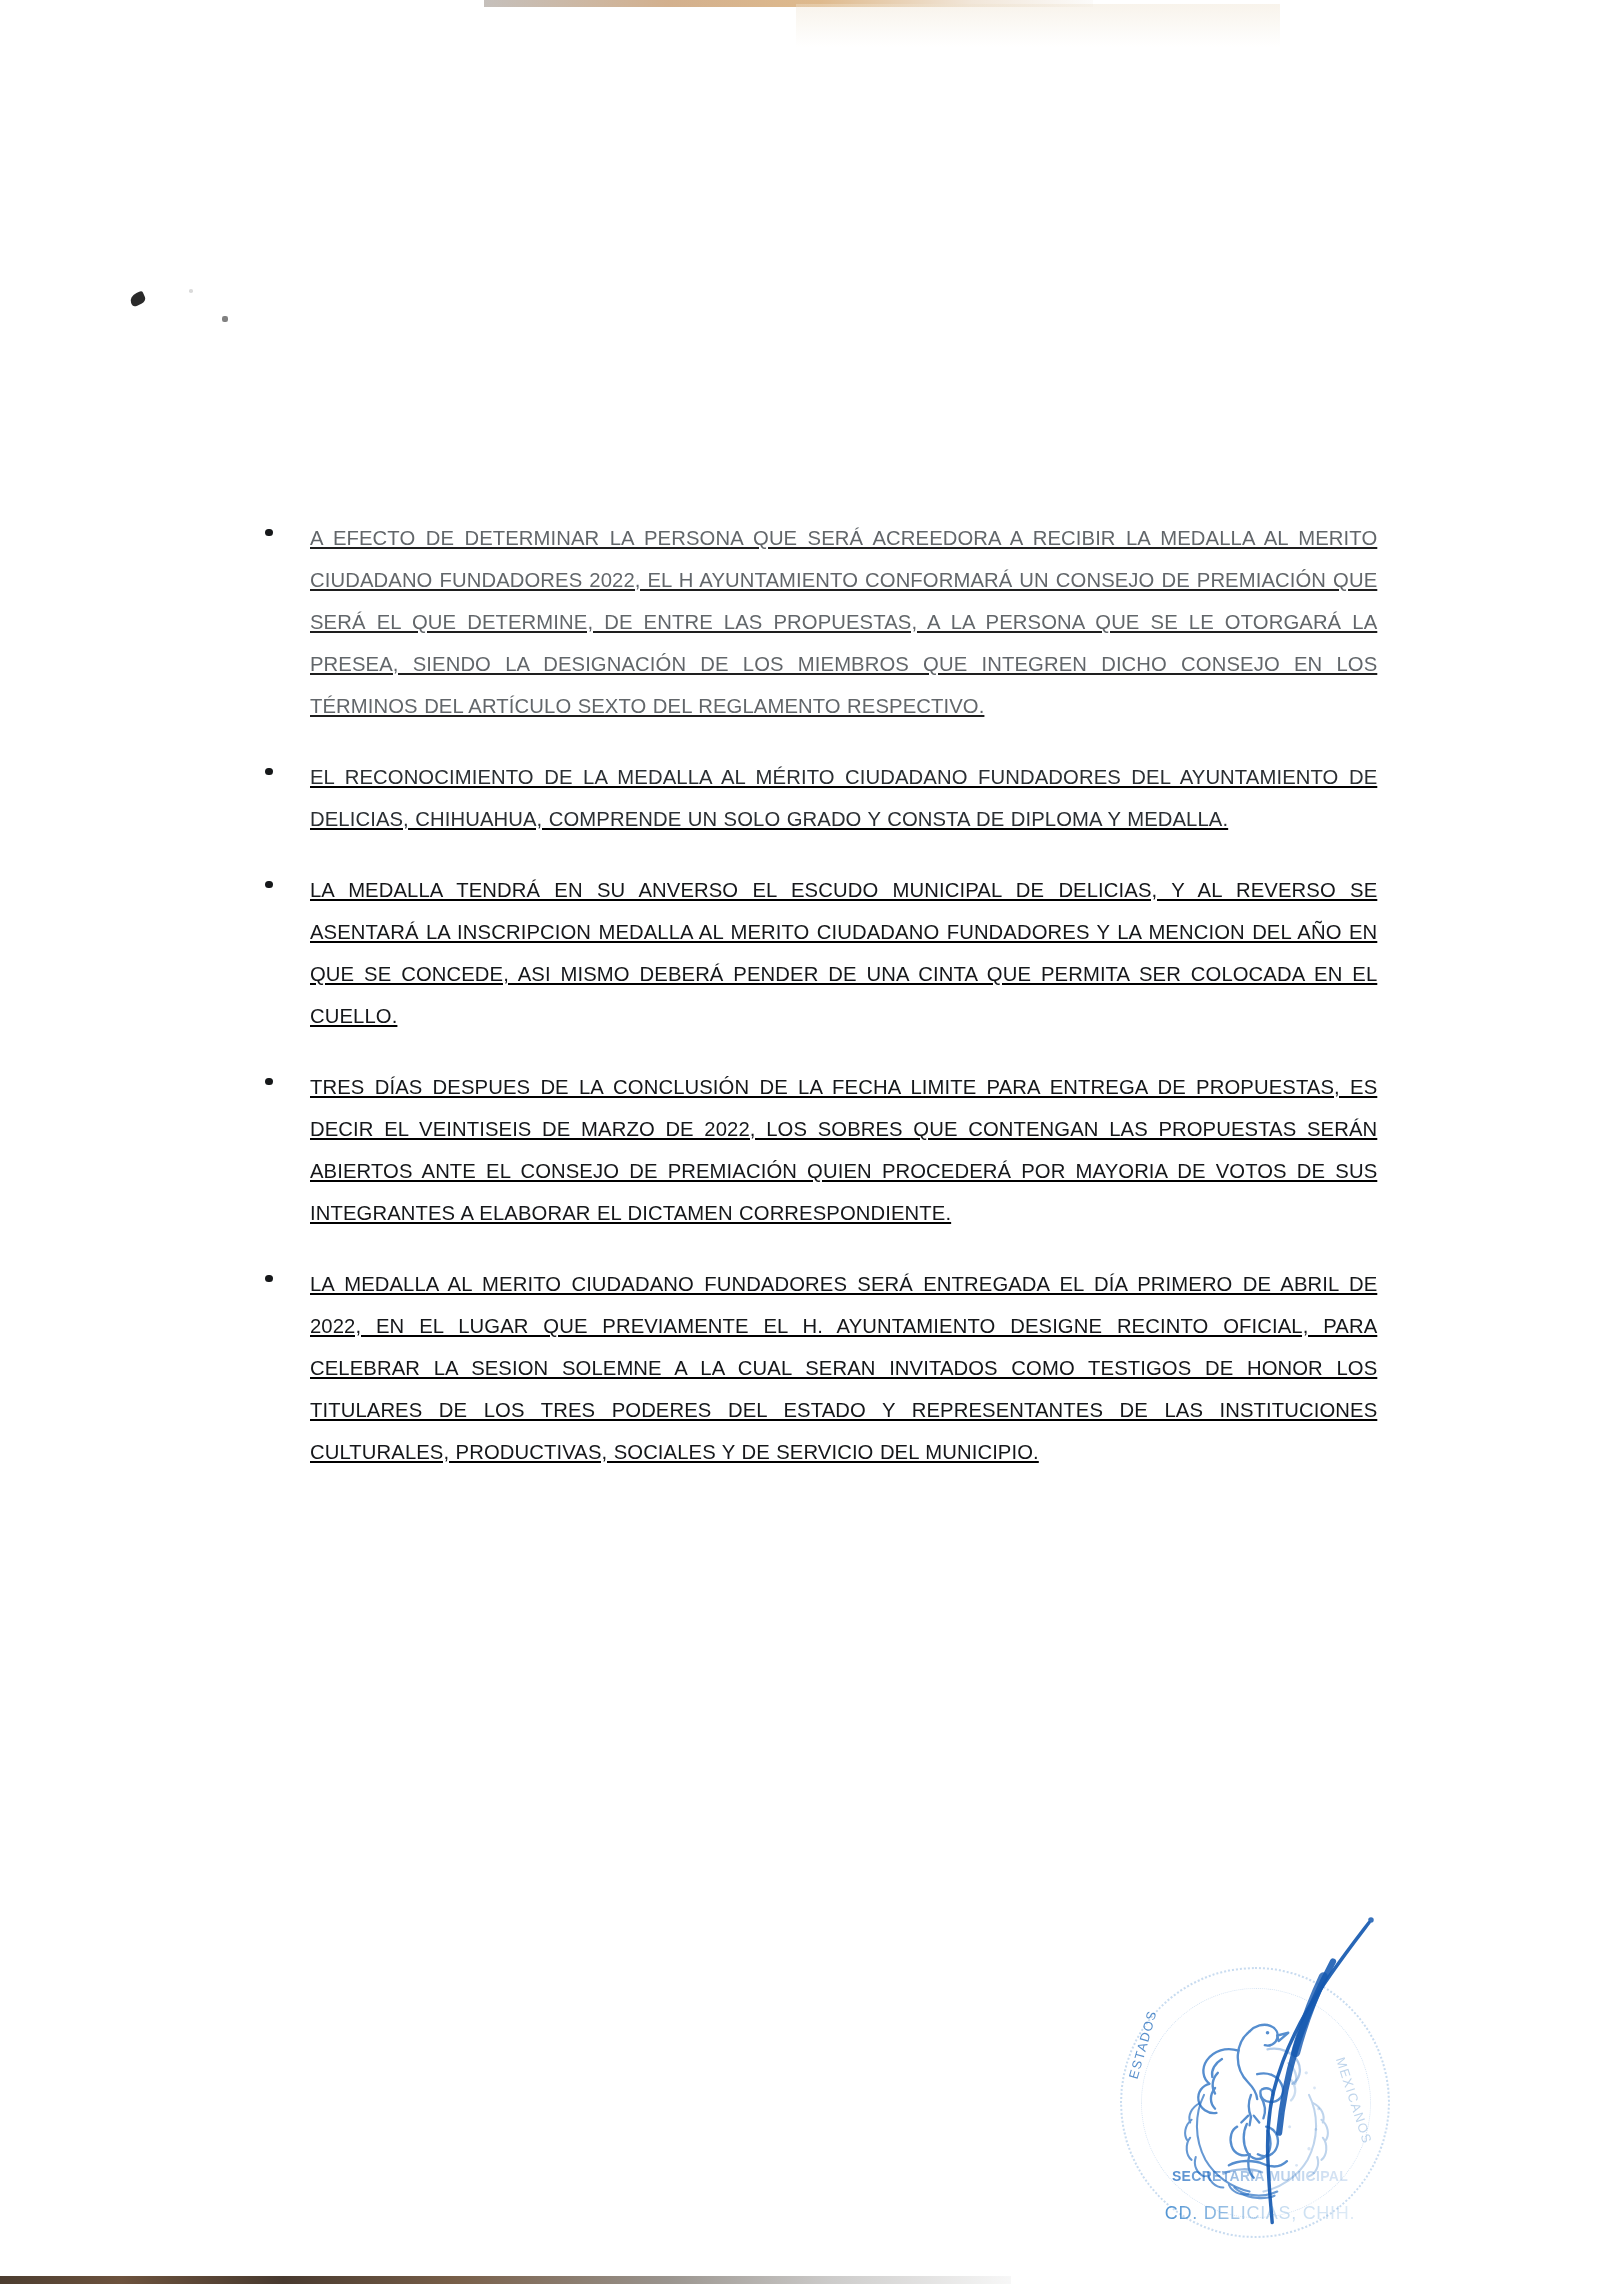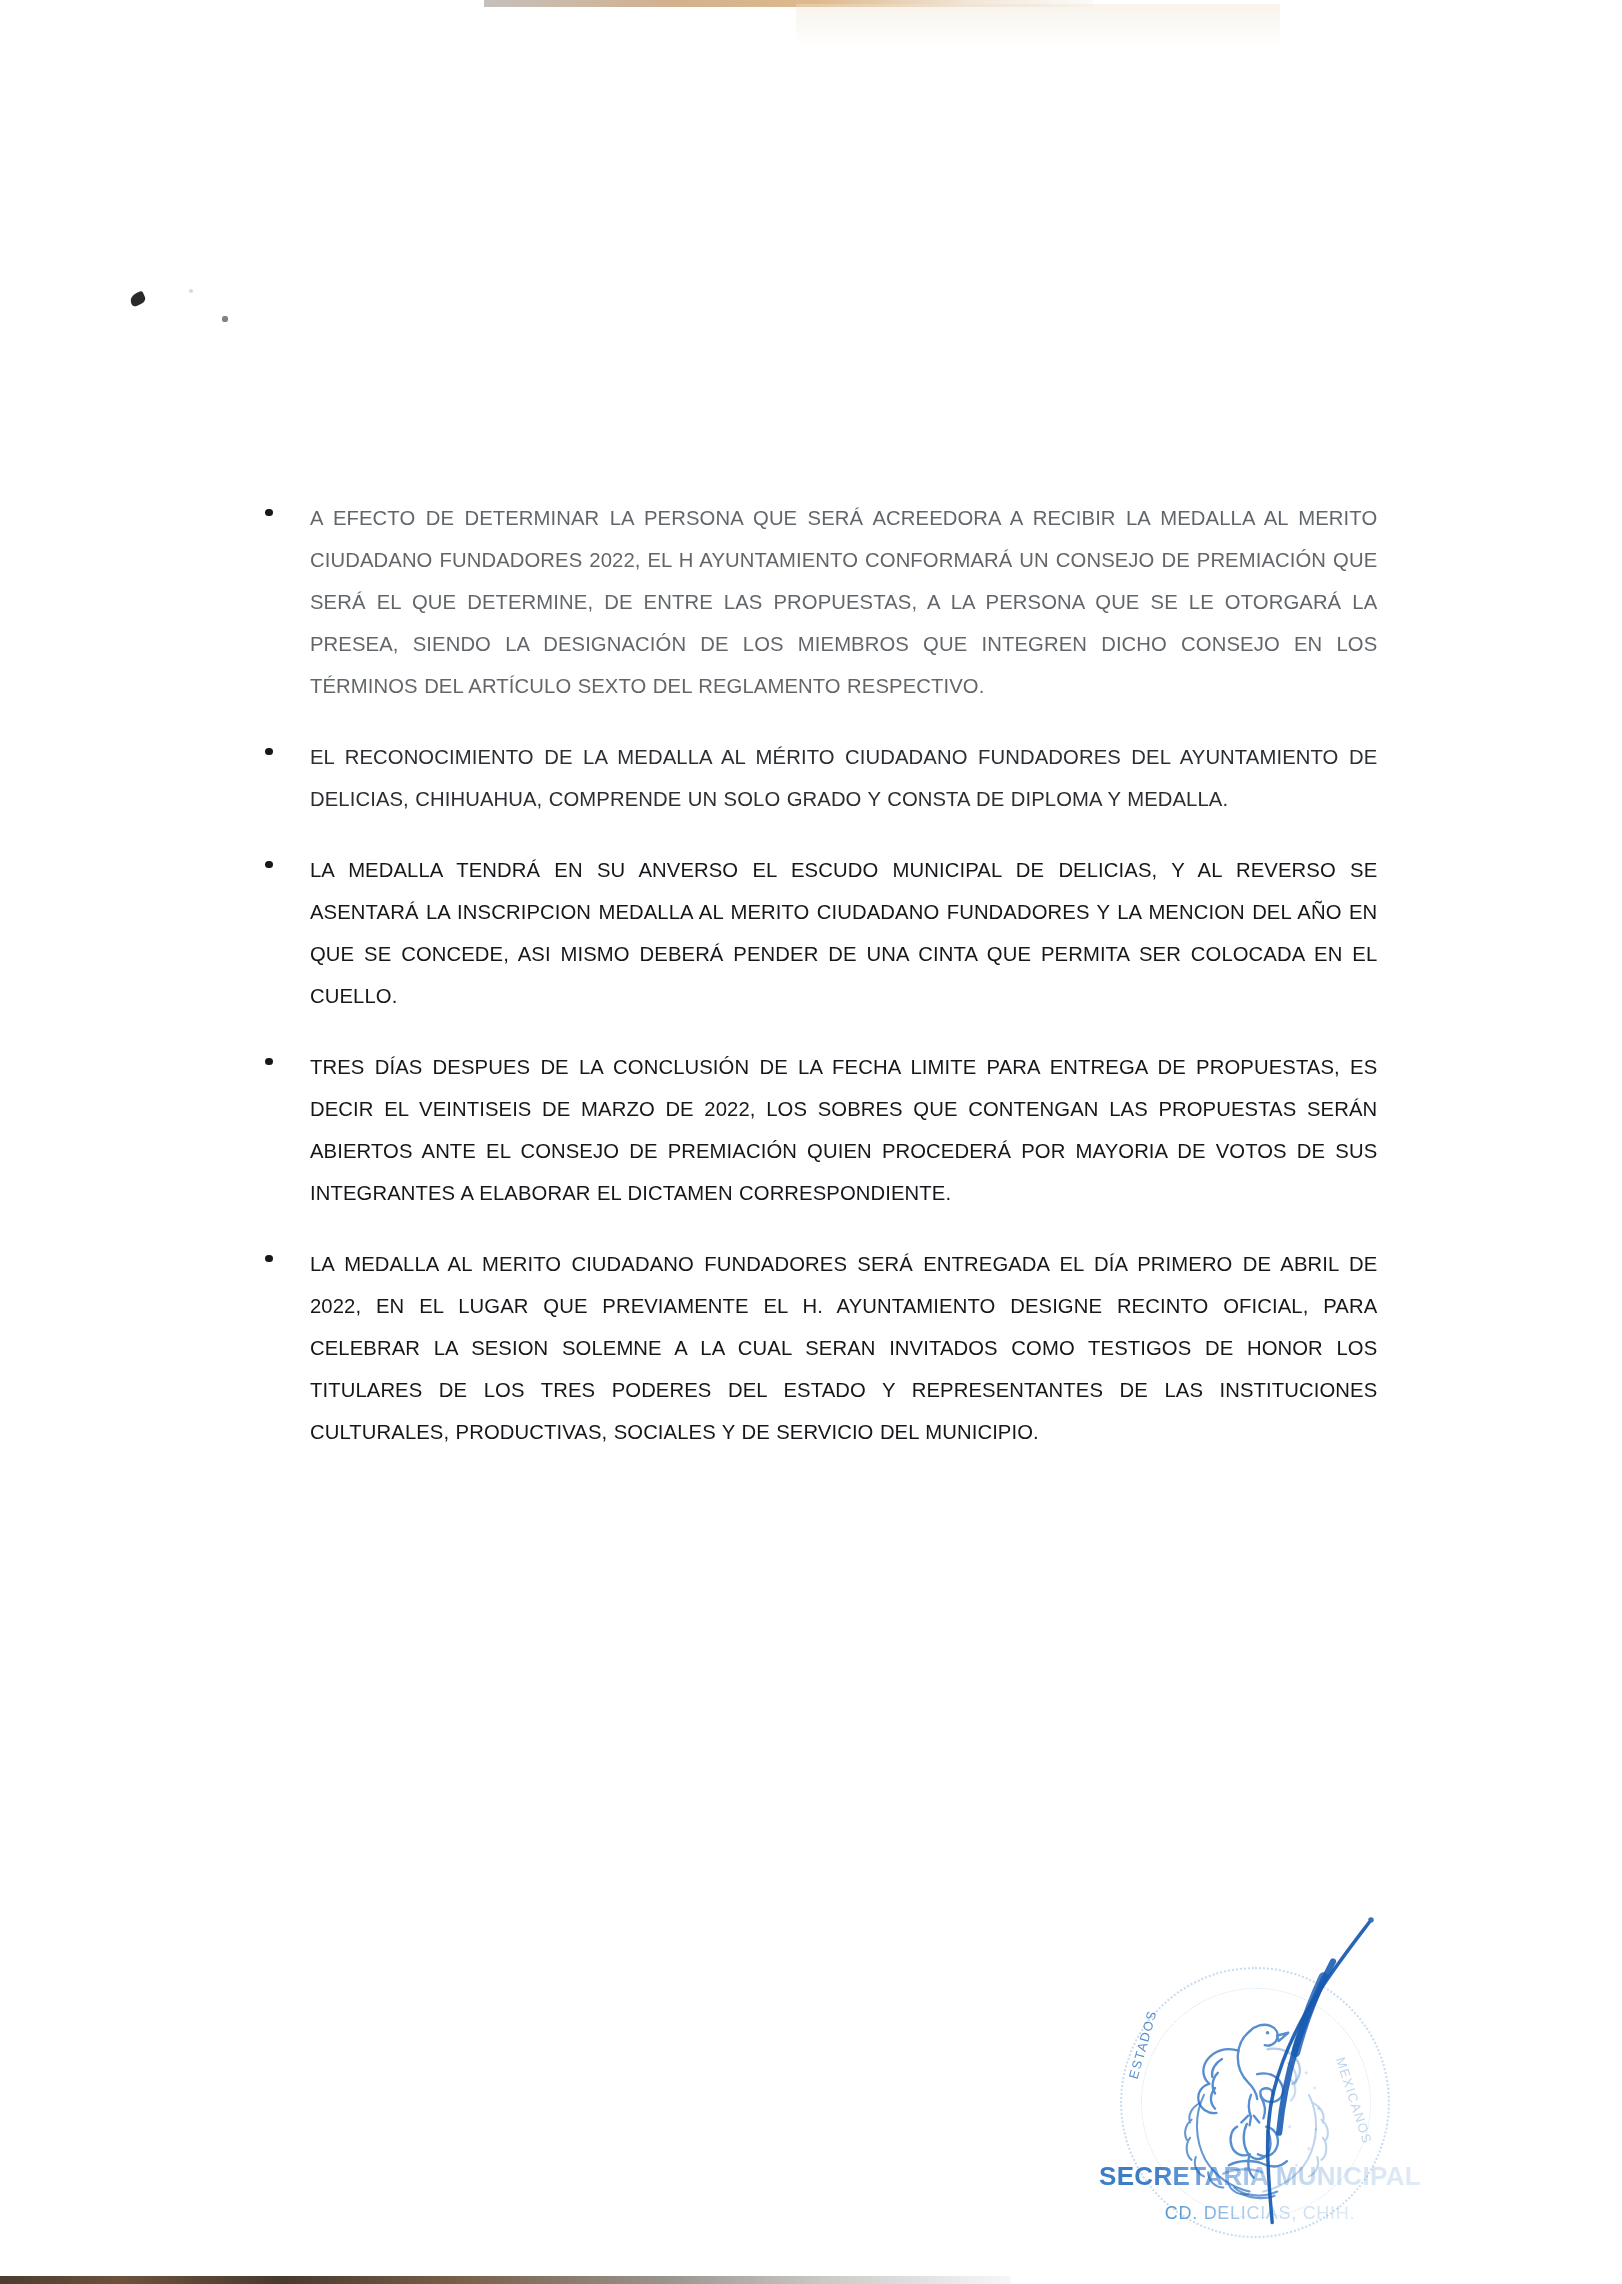"A EFECTO DE DETERMINAR LA" .content { text-decoration: none -> underline; top: 497px -> 517px }
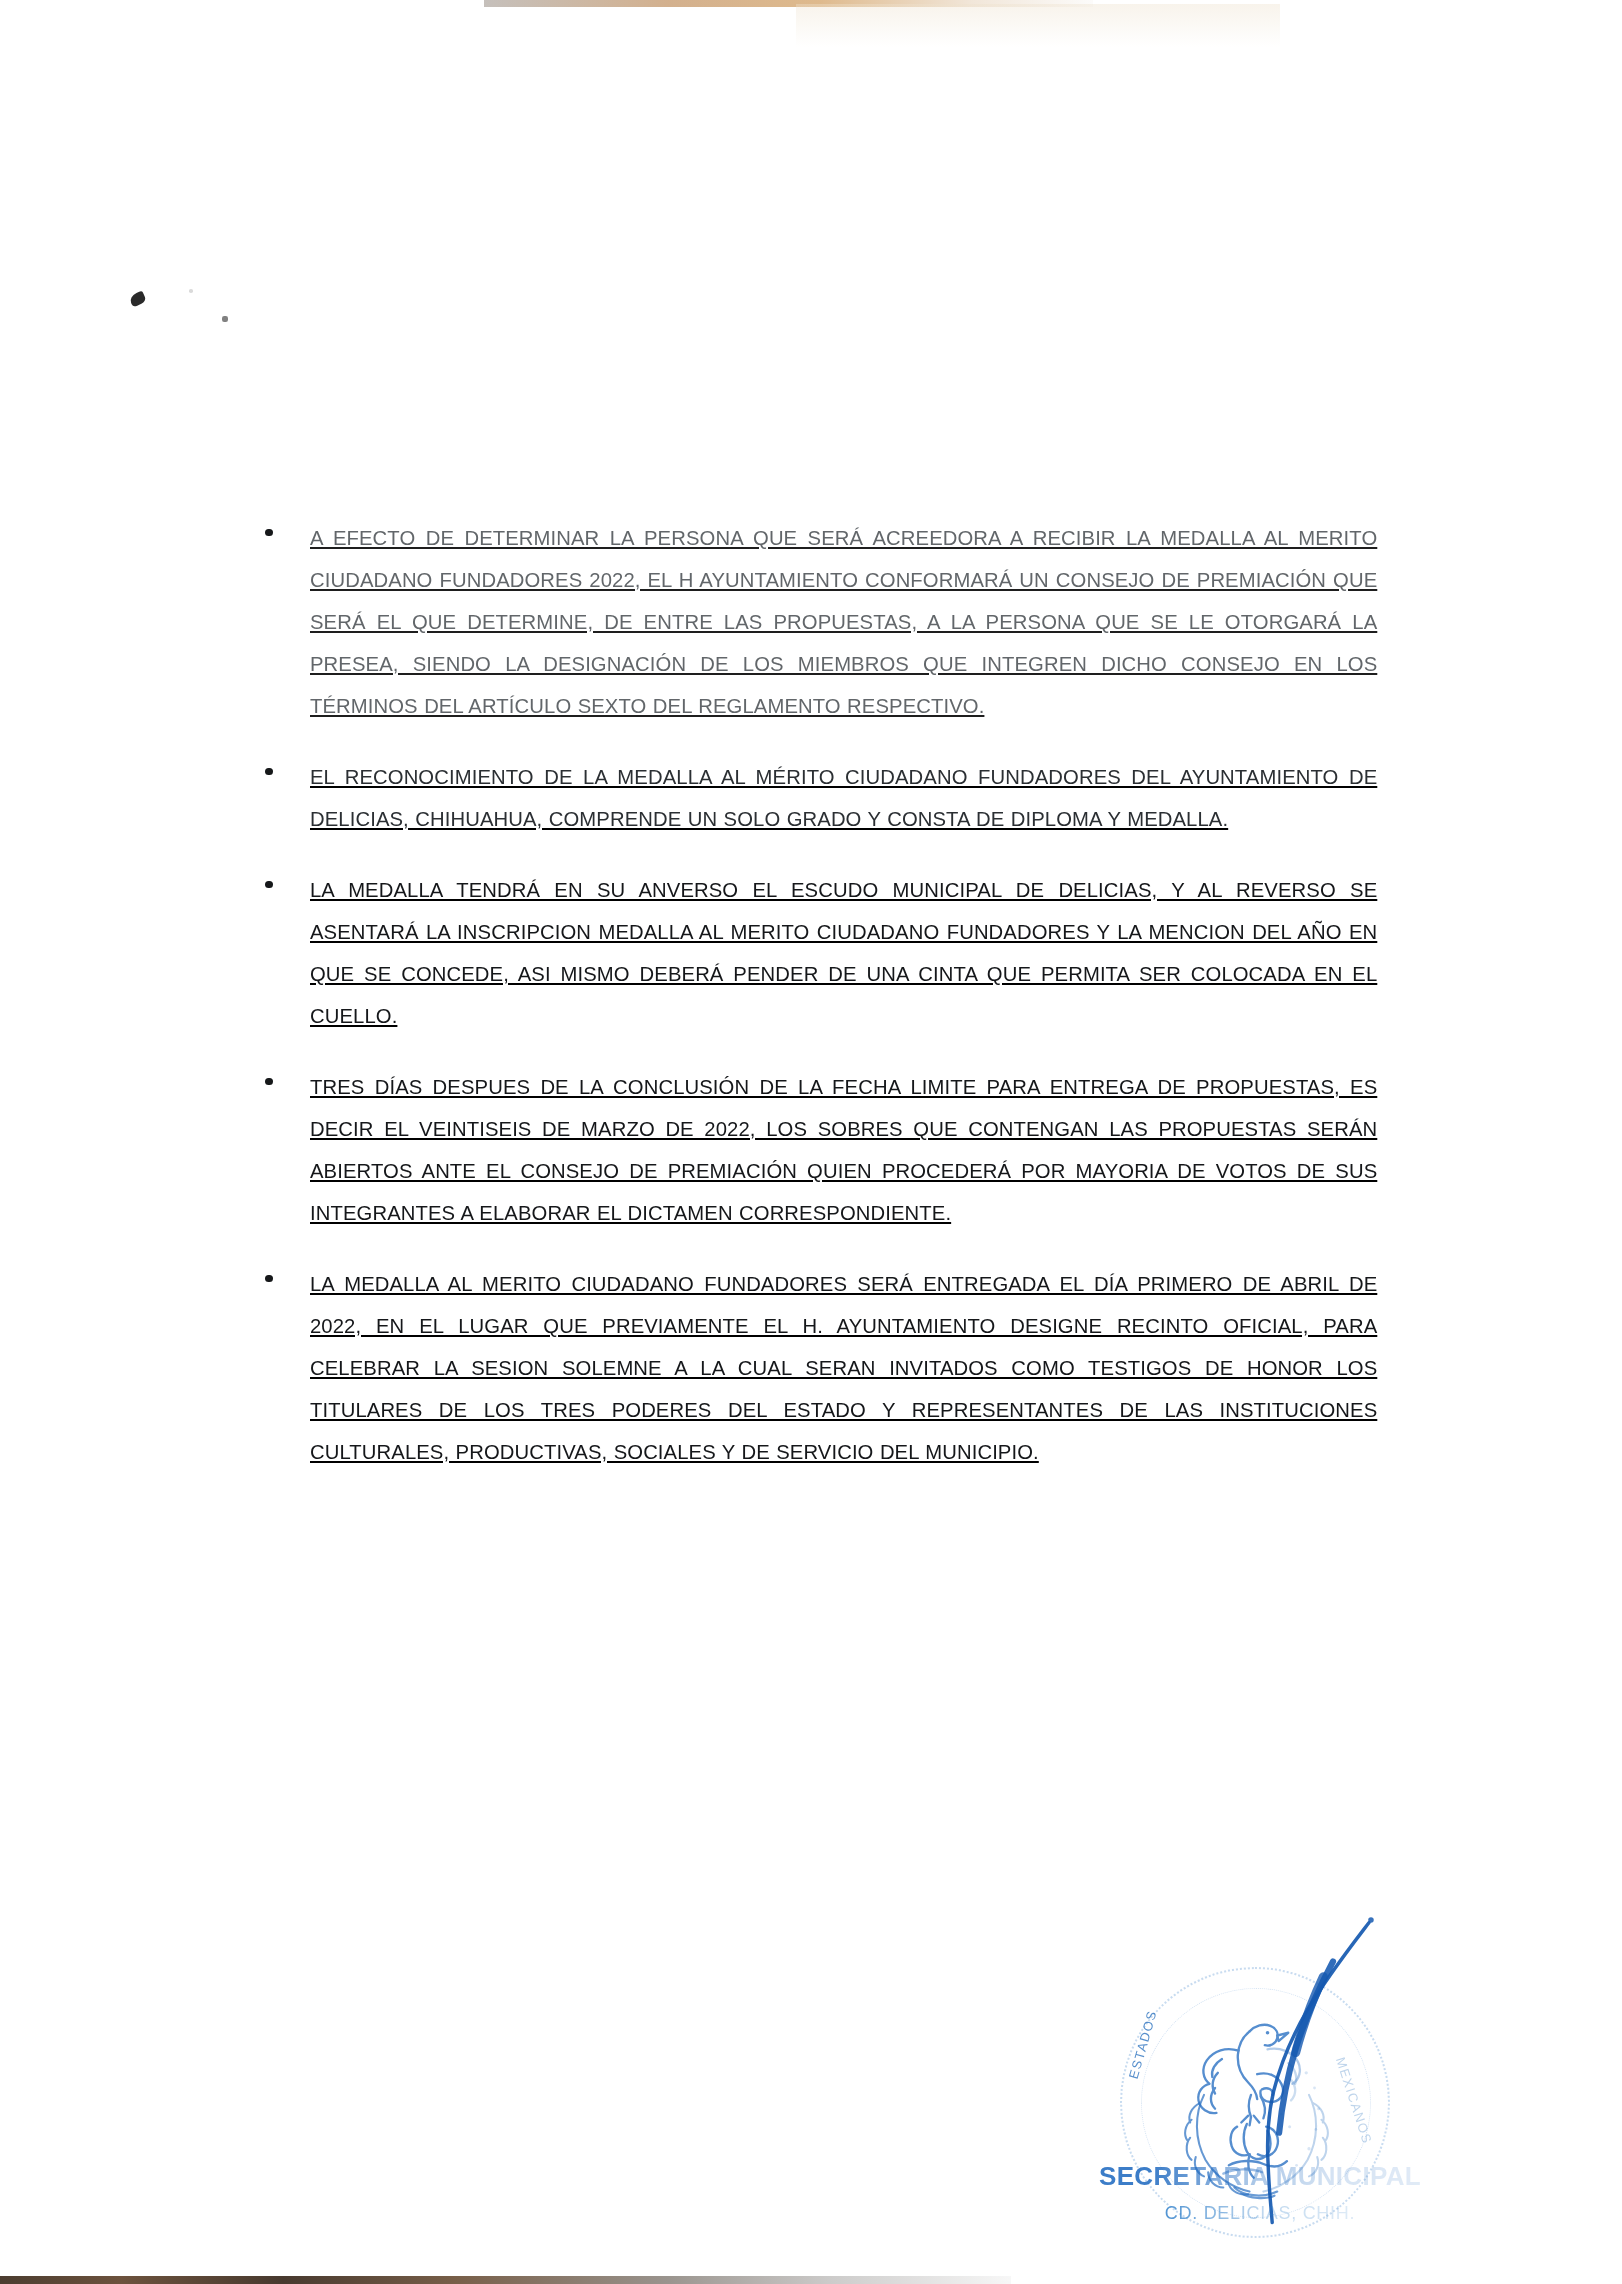"SECRETARIA MUNICIPAL" .cap-line1 { font-size: 26px -> 14px }
